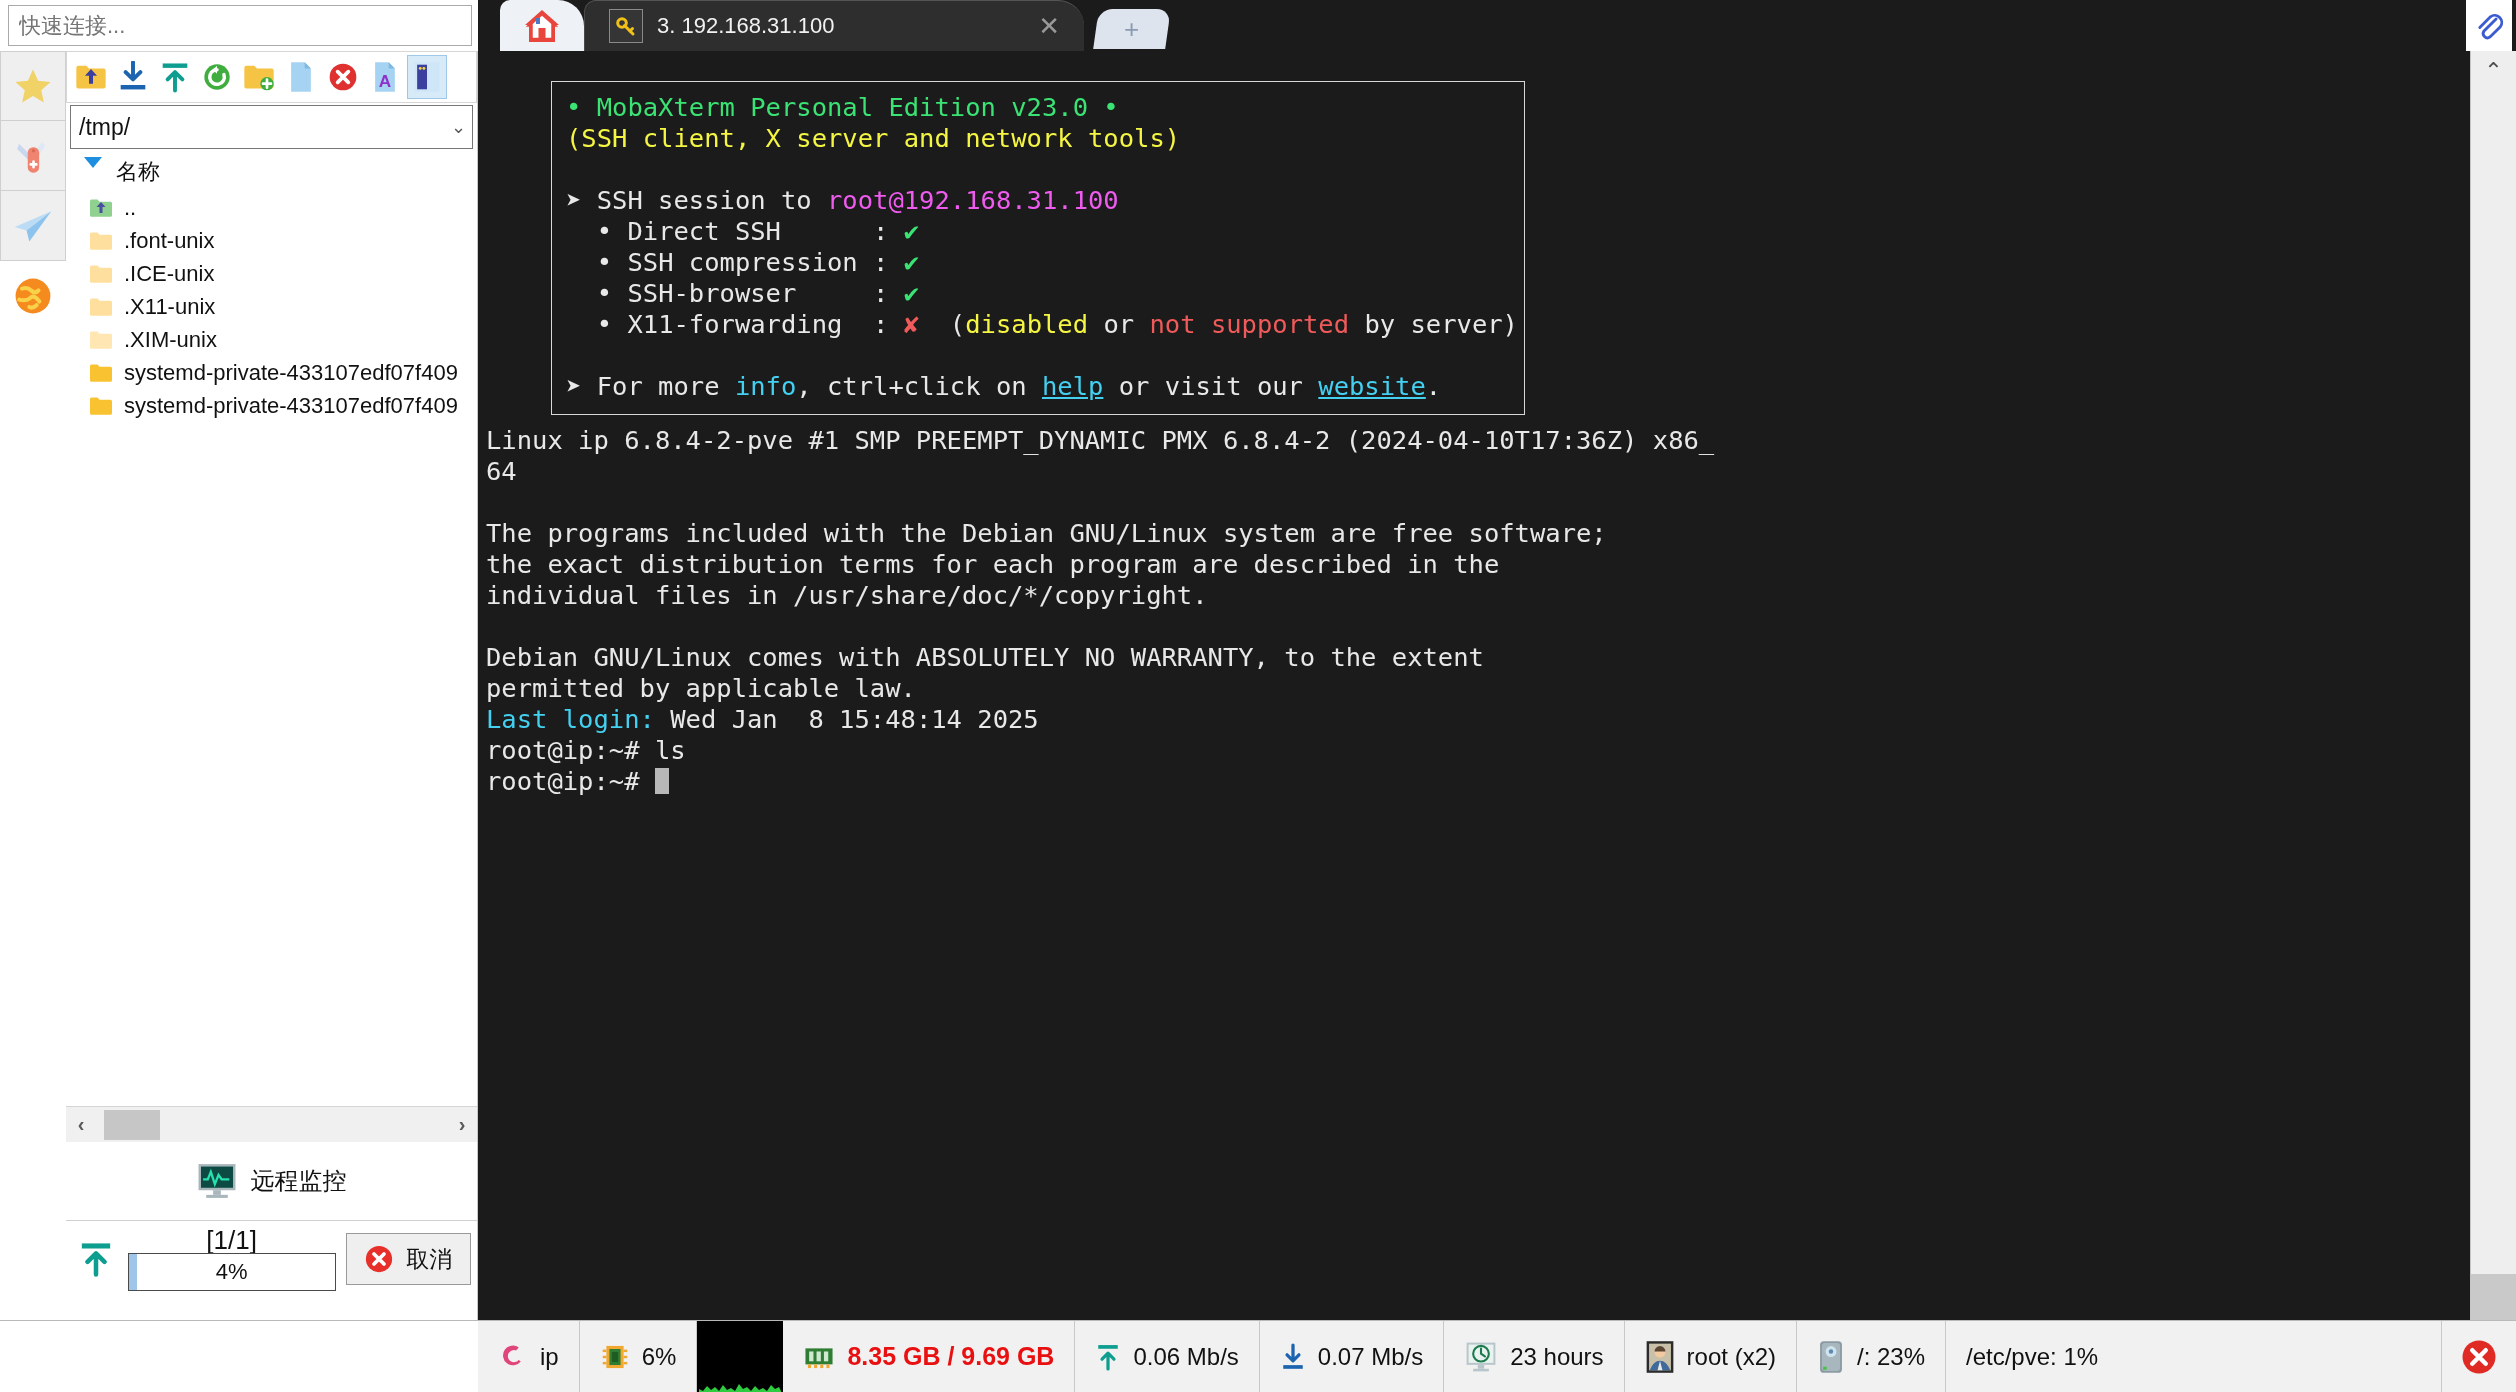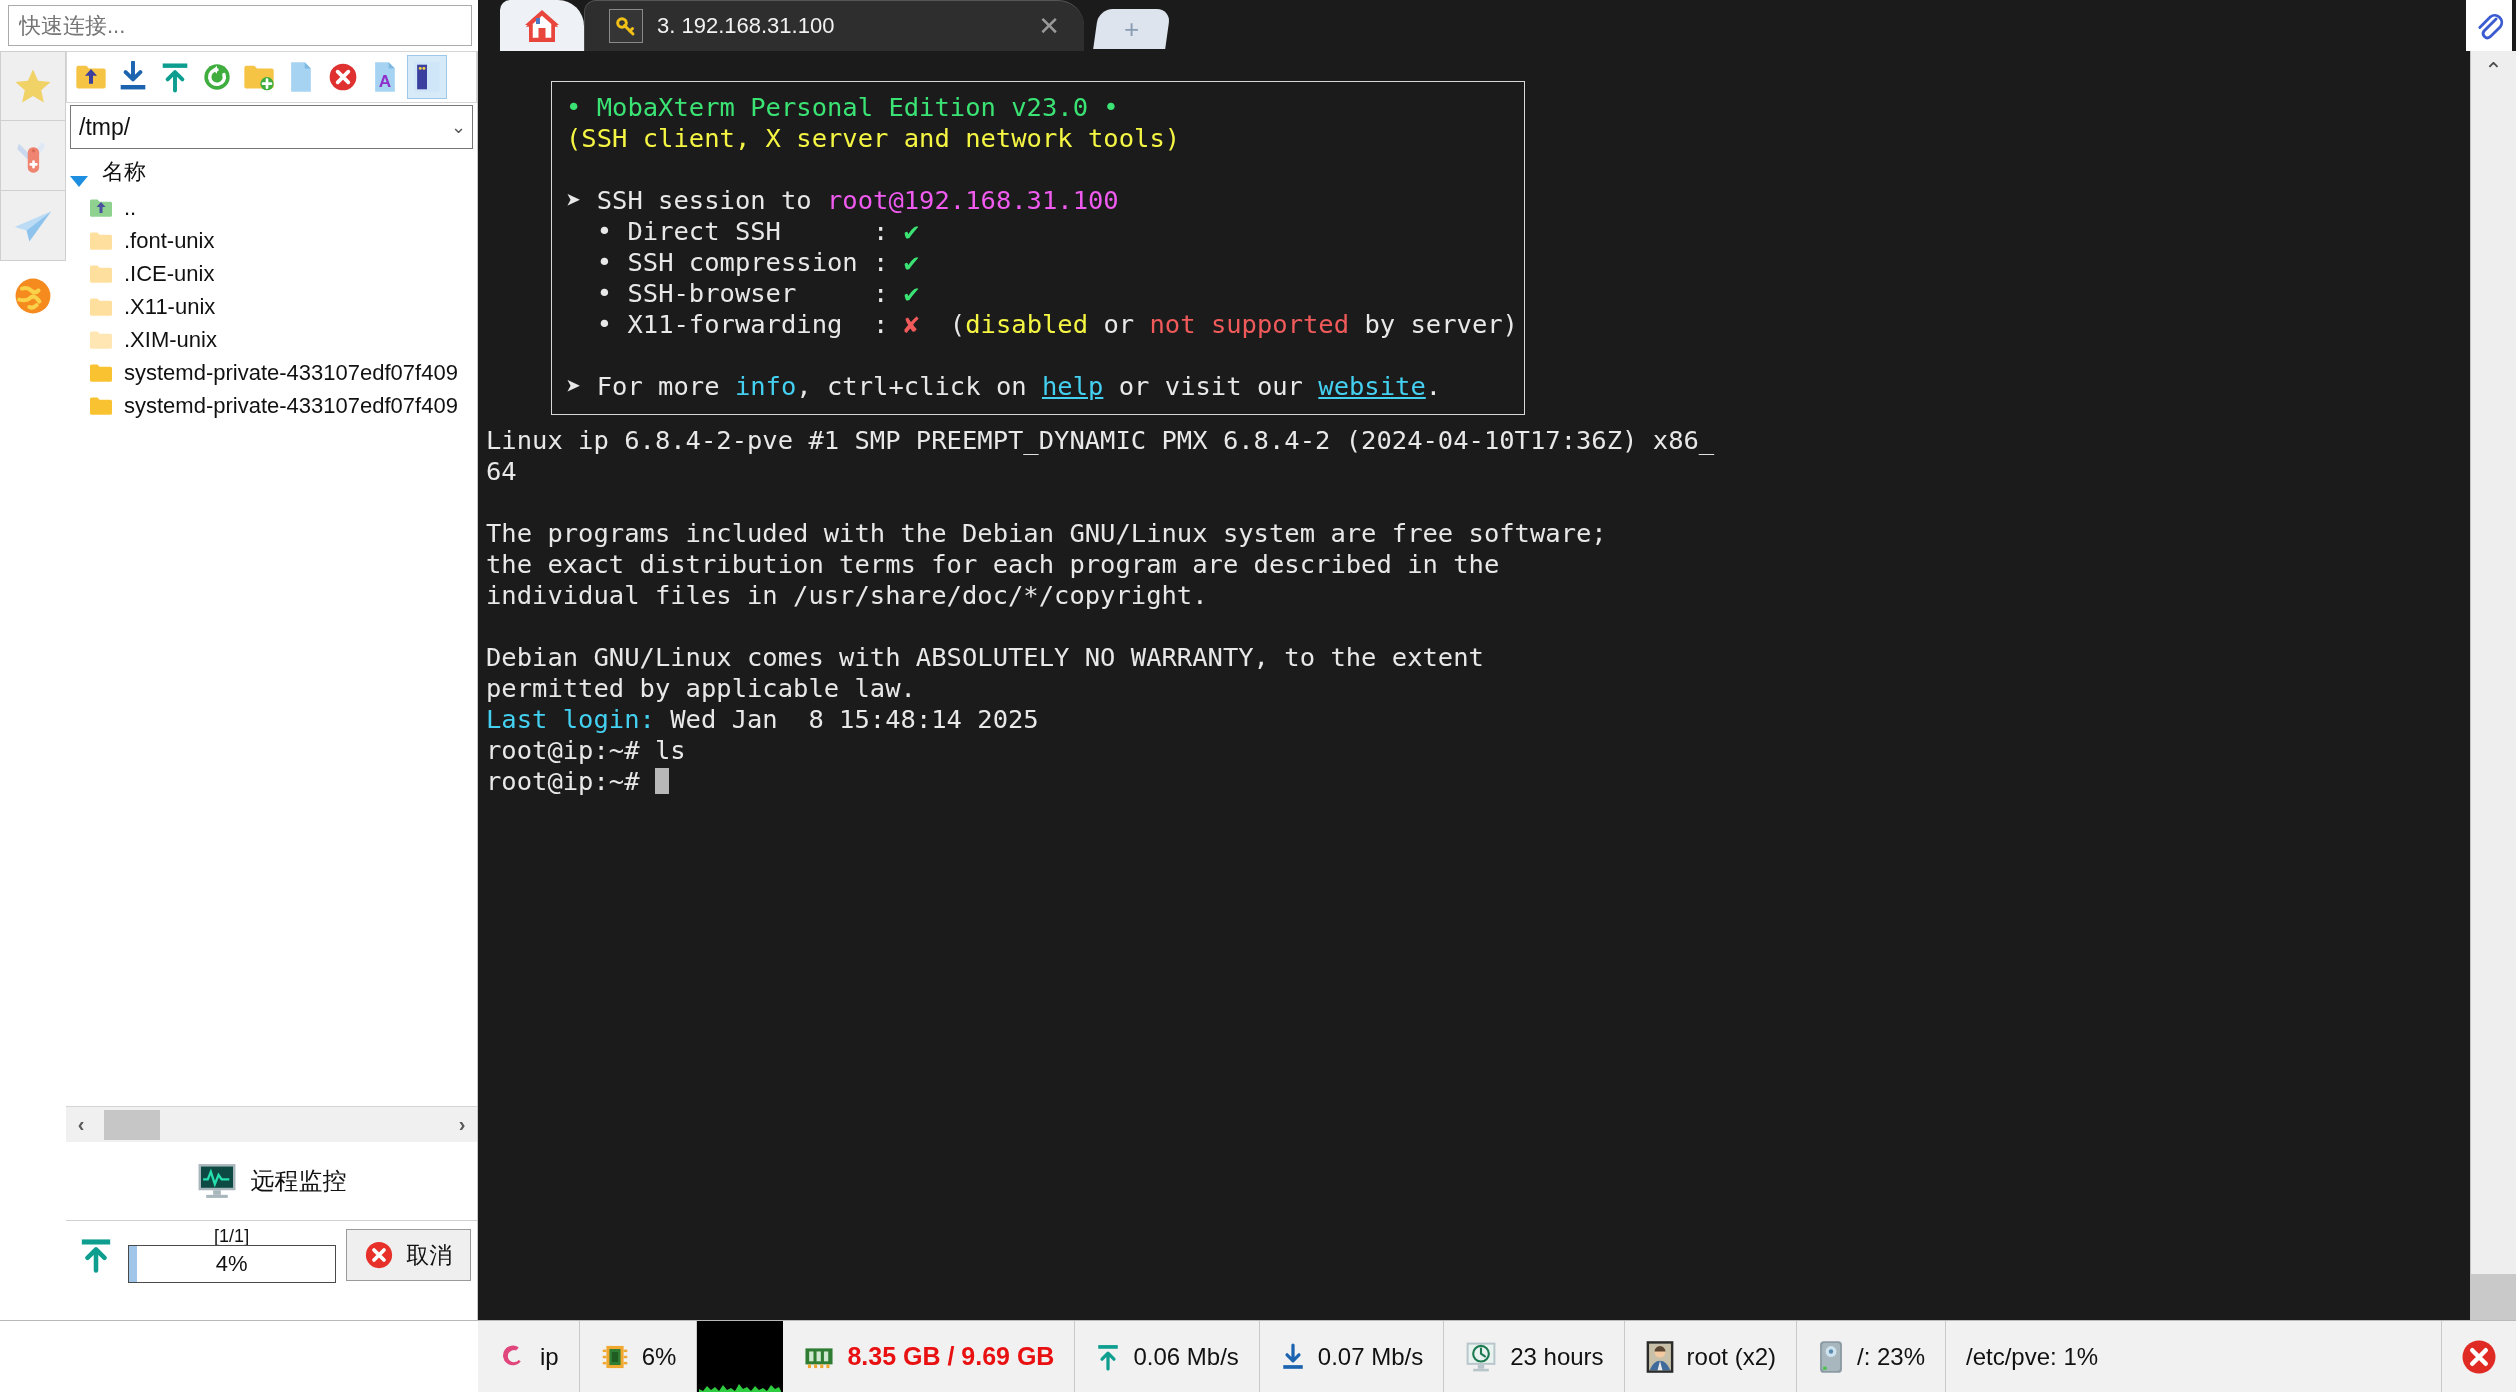"名称" .col-head { align-items: flex-end -> flex-start; padding: 8px 0 4px 4px -> 8px 0 4px 18px }
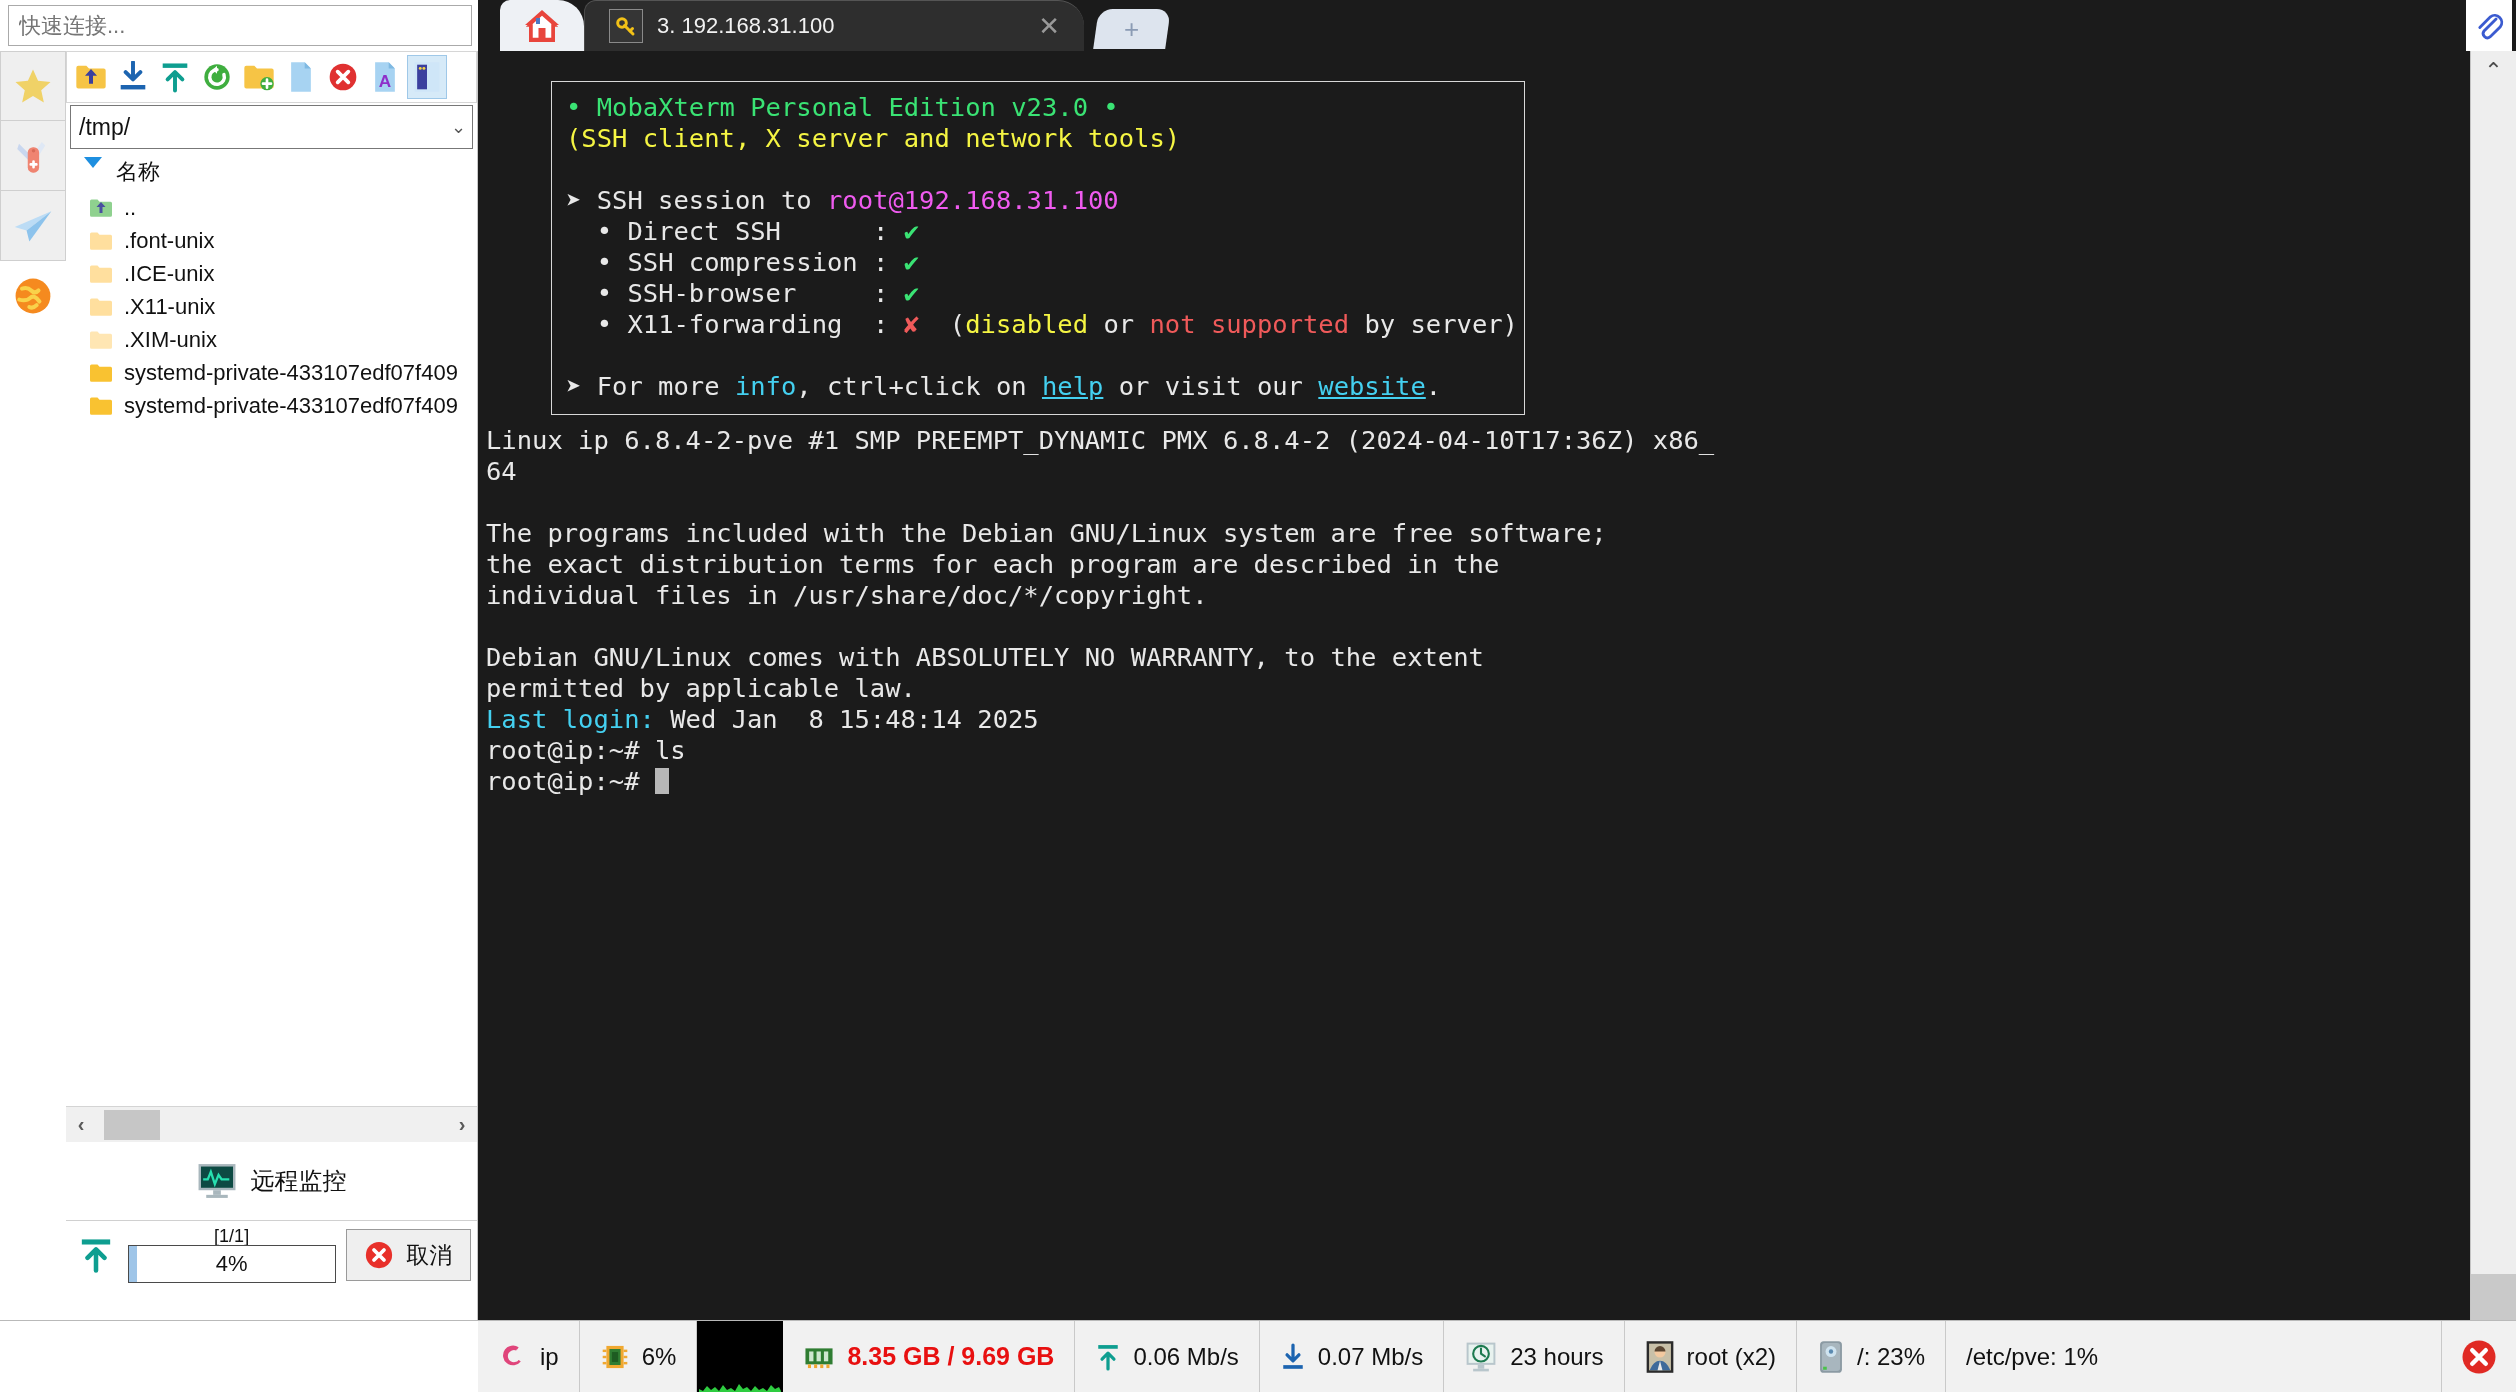"[1/1]" .upl-count { font-size: 18px -> 26px }
